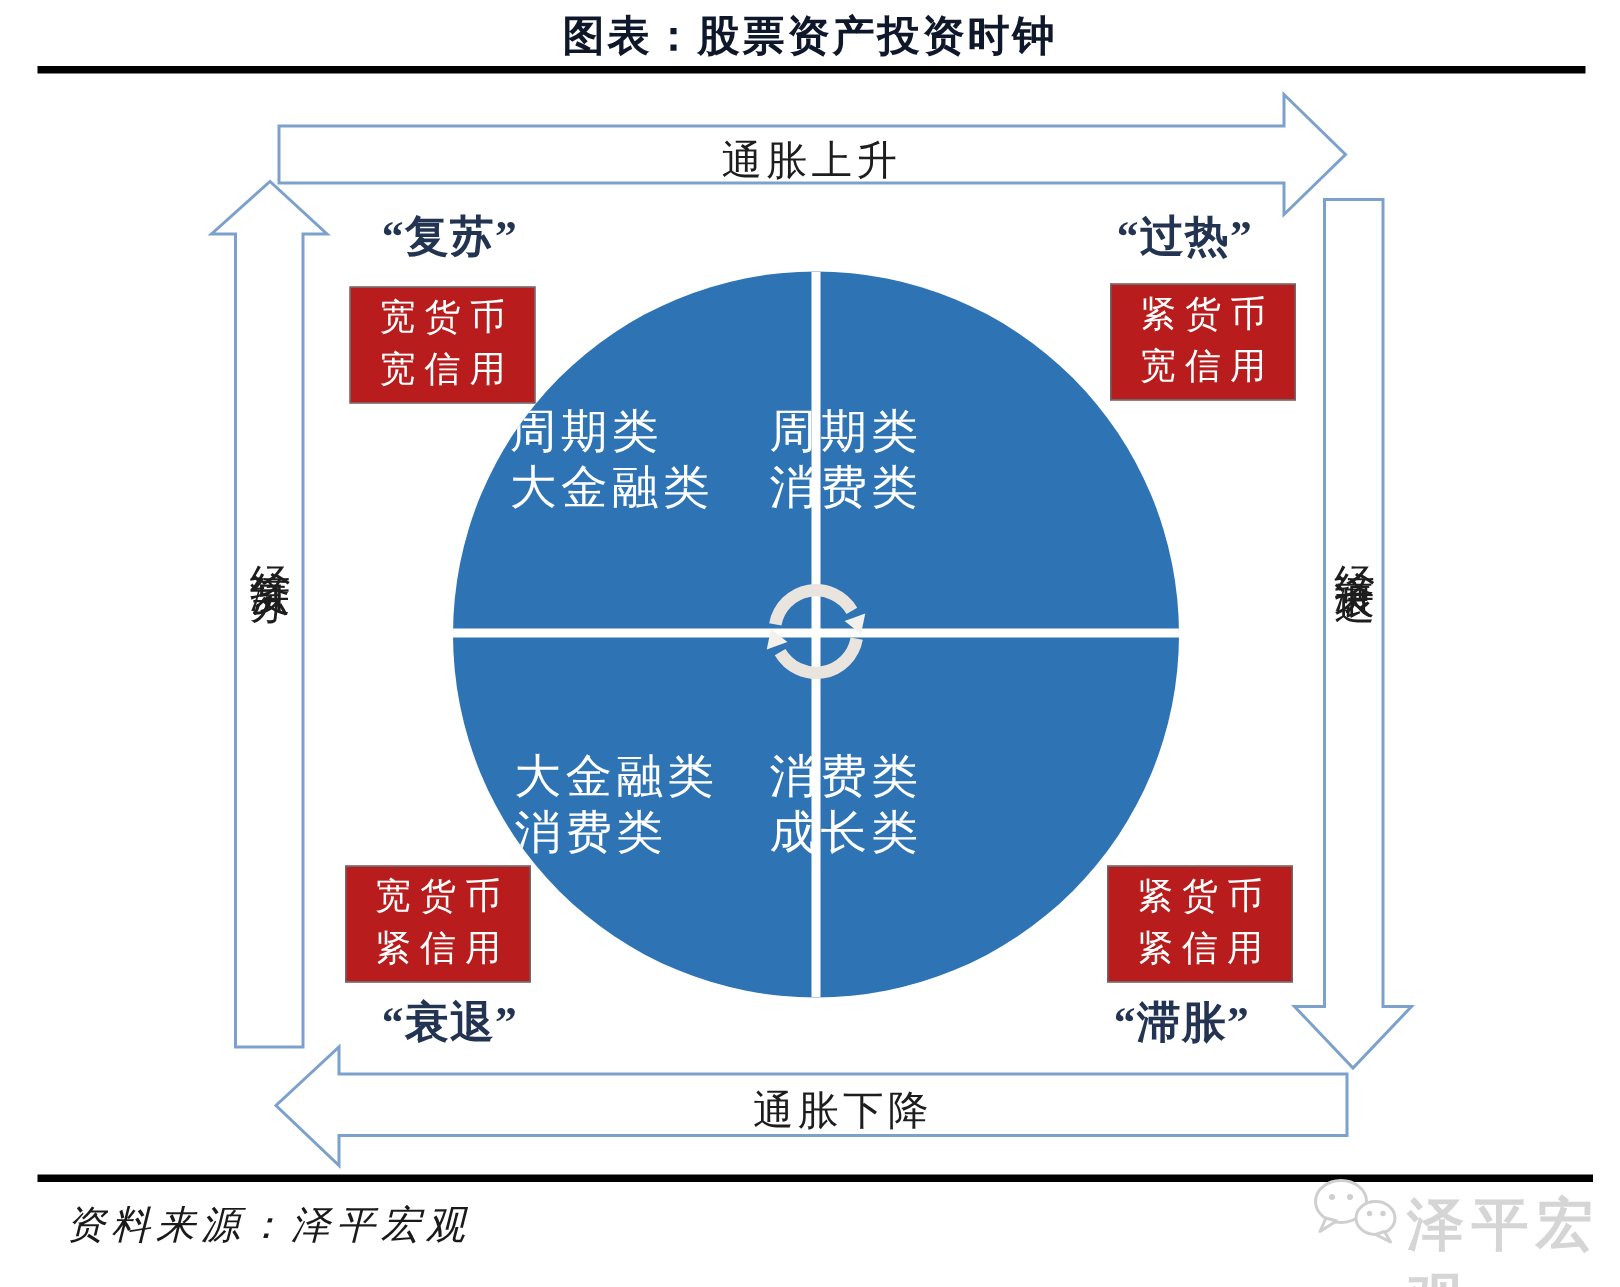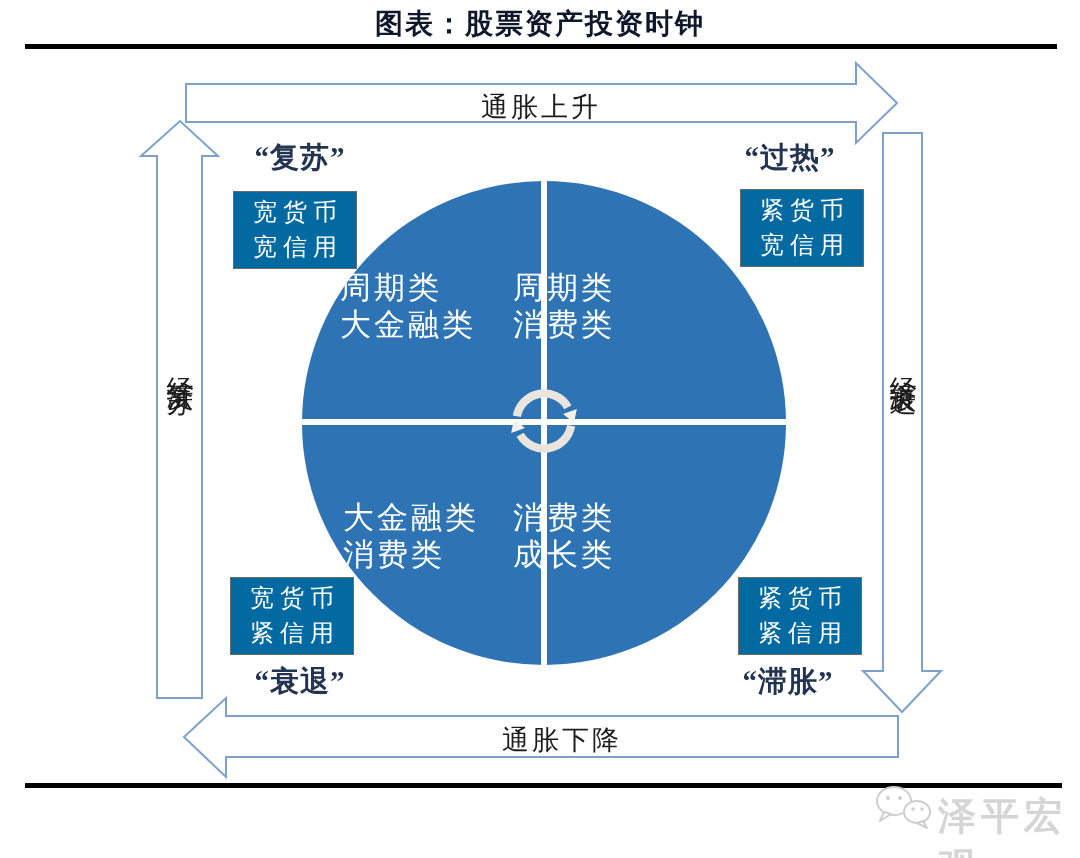"宽货币" .policy { background: #0369a1 -> #b91c1c }
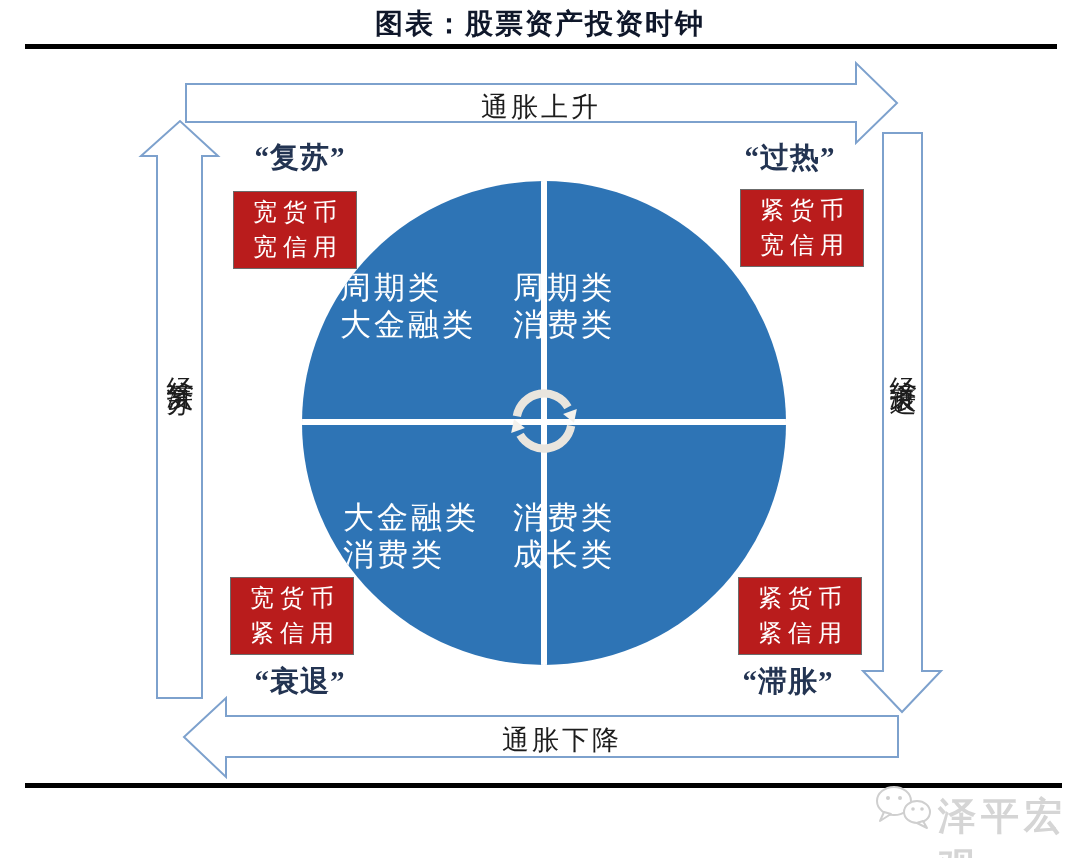"资料来源：泽平宏观" div.source { html: none -> <div>资料来源：泽平宏观</div> }
